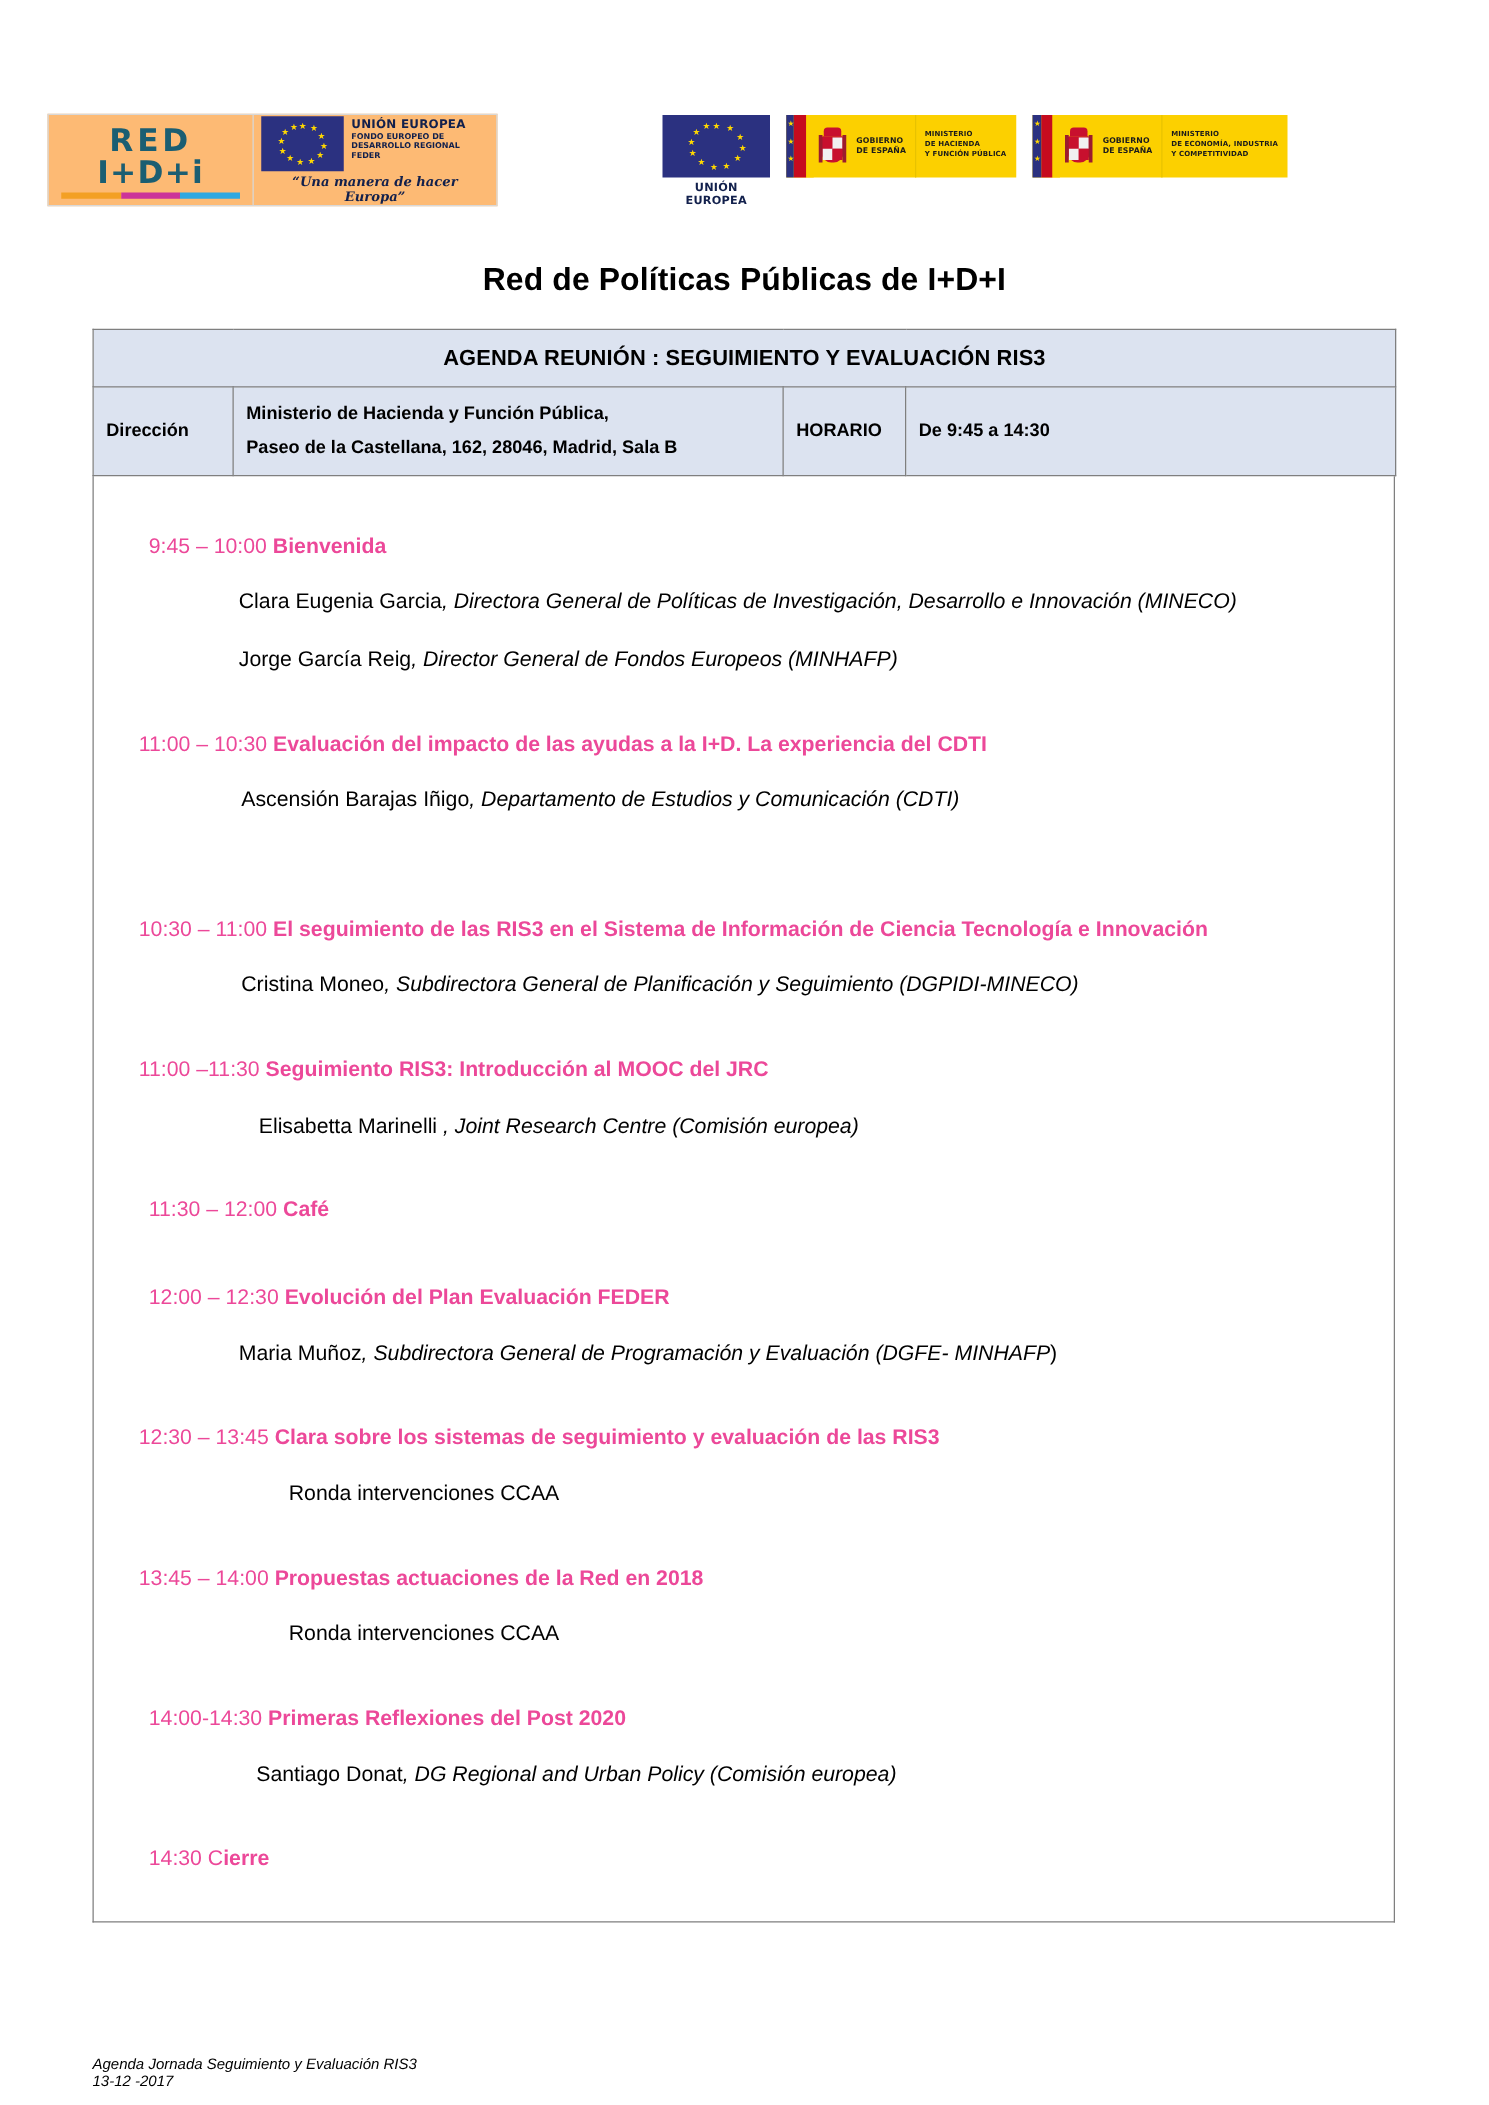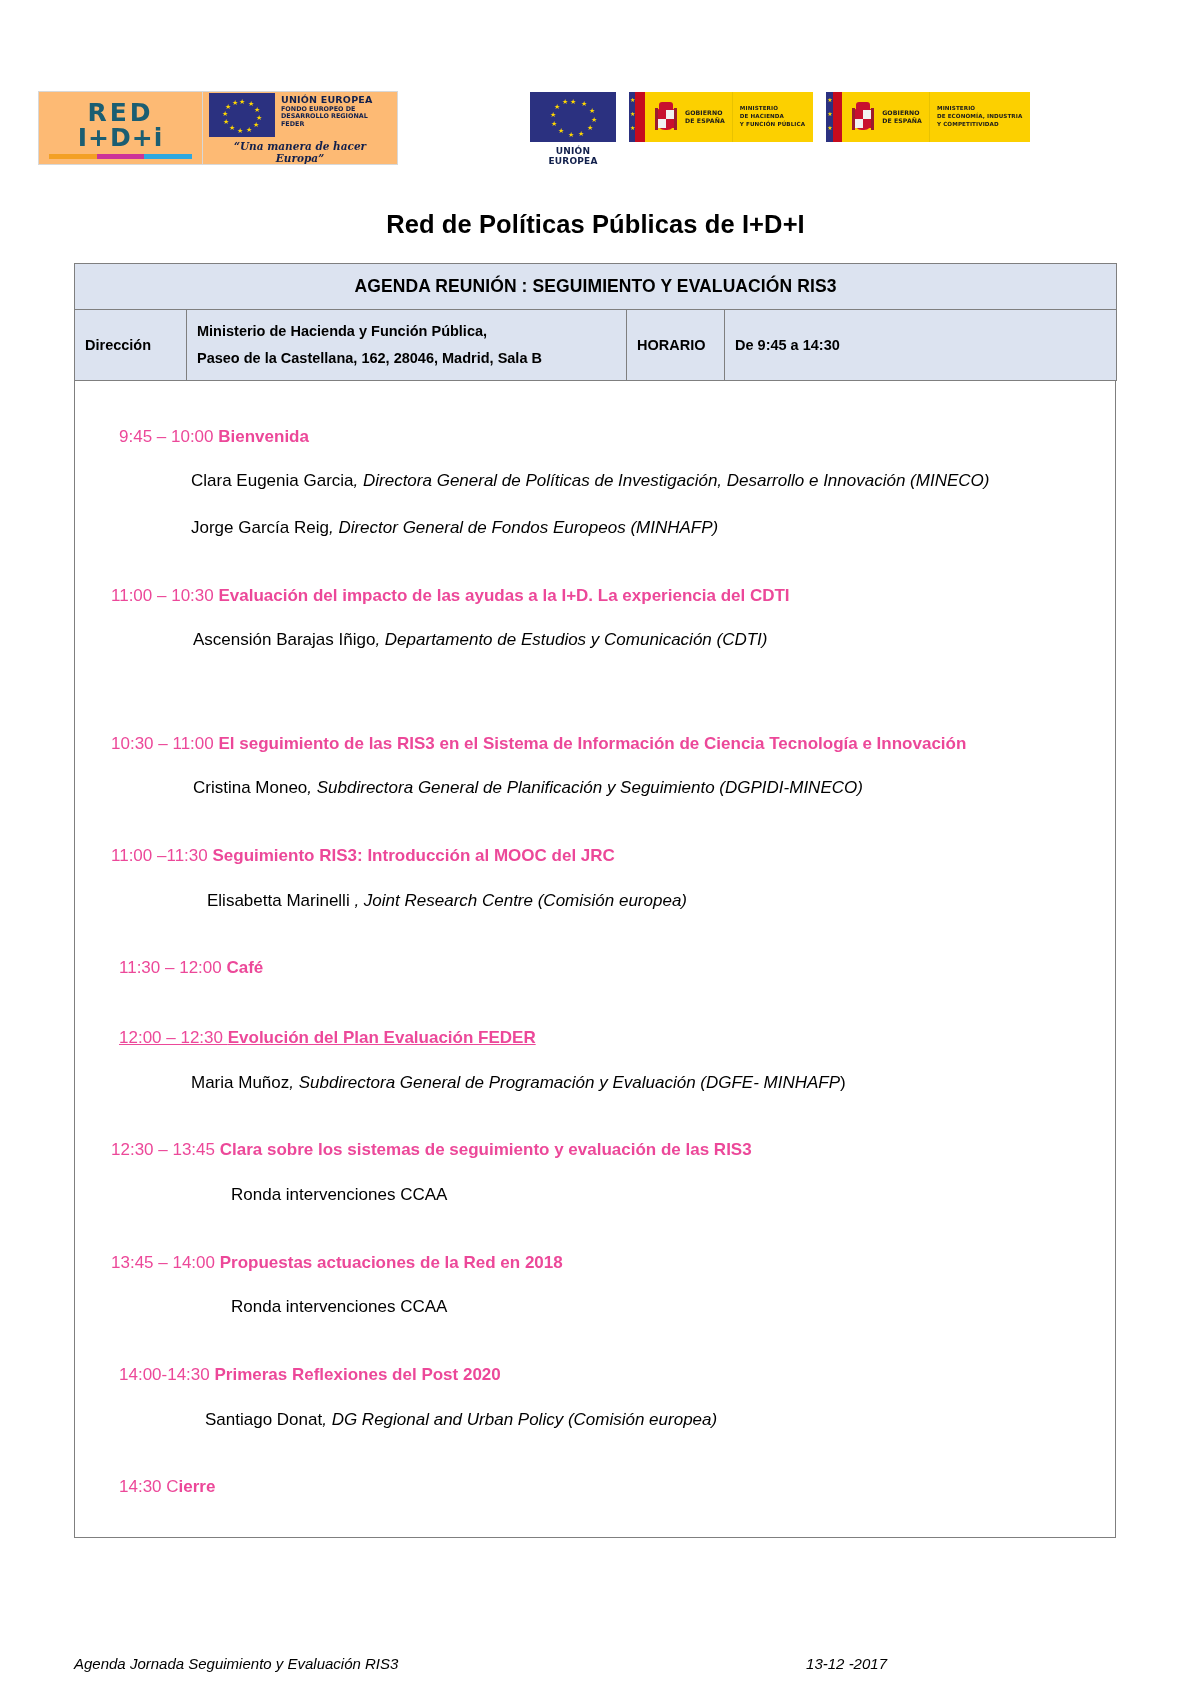"12:00 – 12:30 Evolución del" div.item-line { text-decoration: underline -> none }
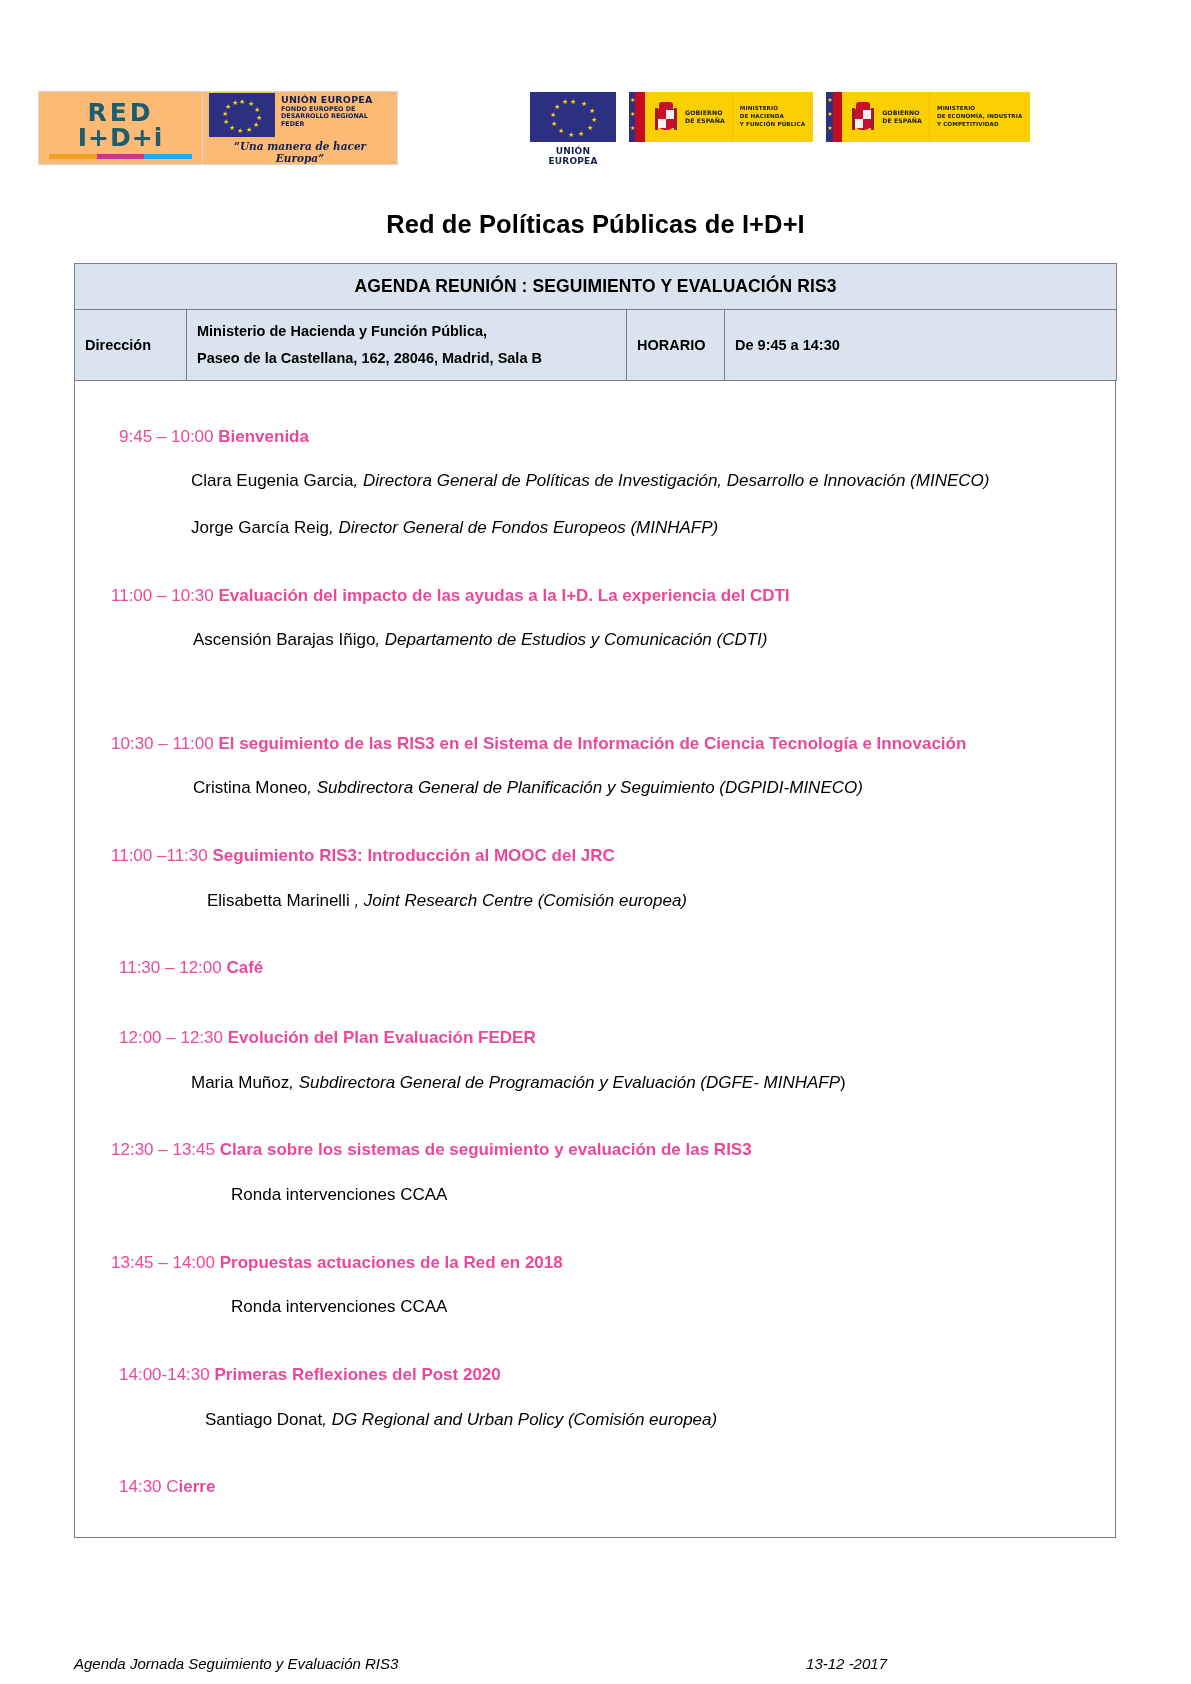"Agenda Jornada Seguimiento y Evaluación" .footer { flex-direction: none -> column; font-size: 15px -> 12px }
